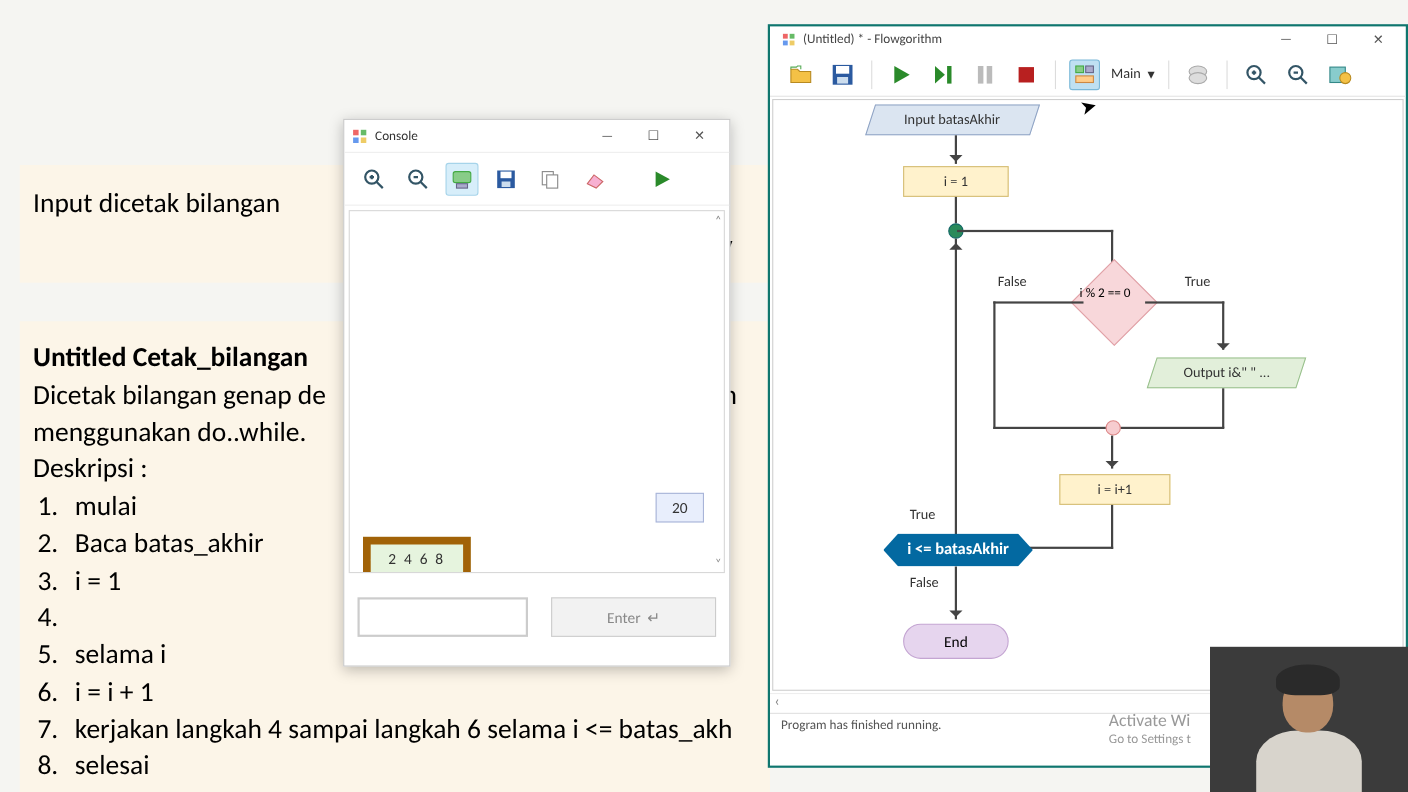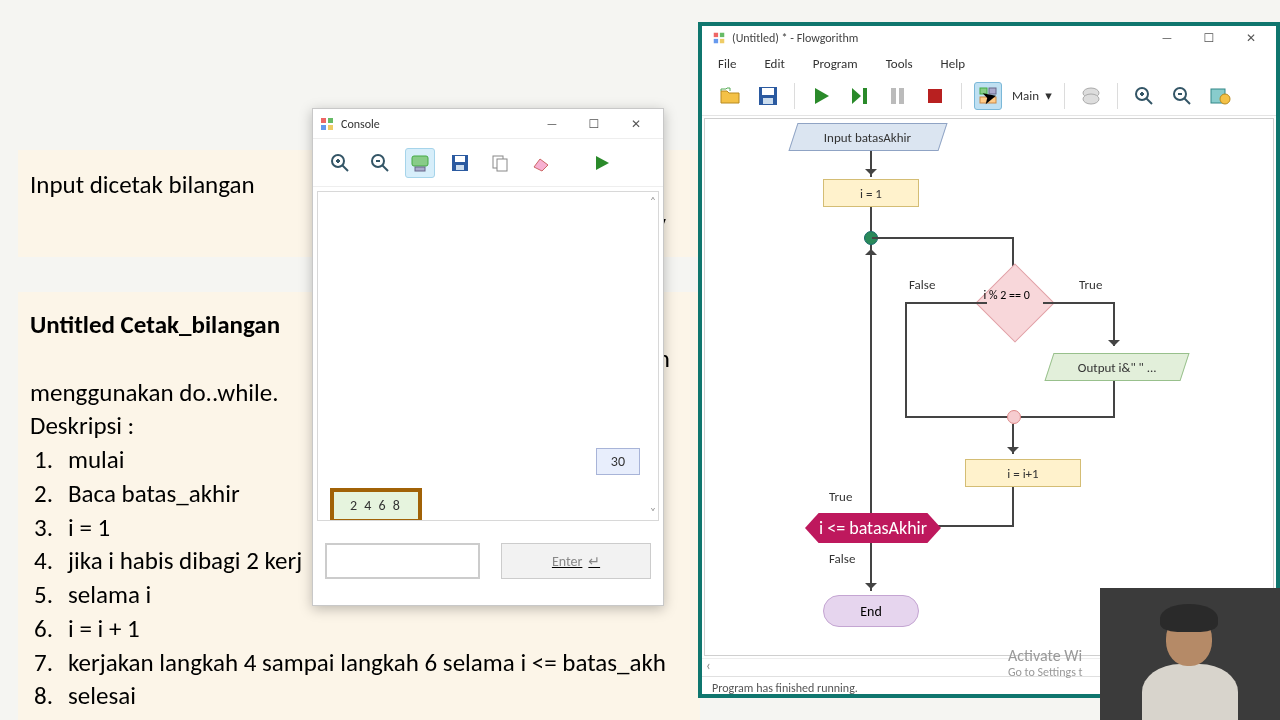"(Untitled) * - Flowgorithm" .fg-win { border: 4px solid #0f766e -> 2px solid #0f766e }
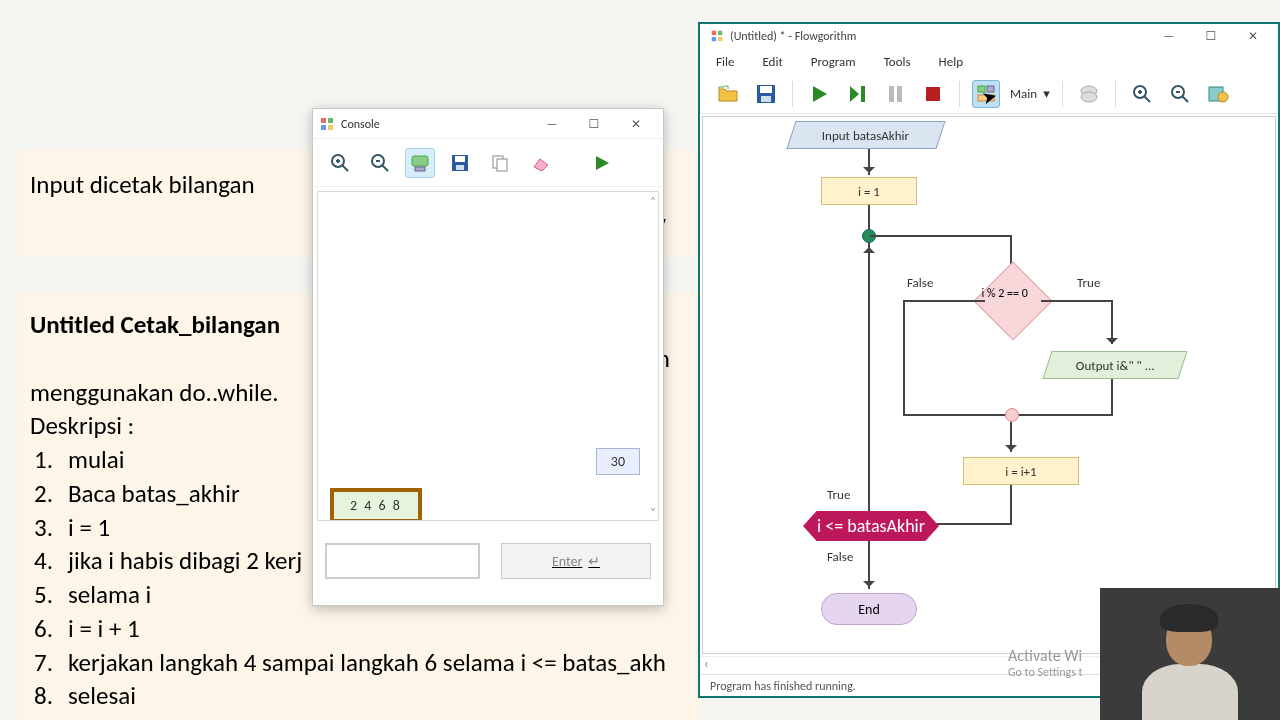"File" div.fg-menu { html: <div> <span>File</span> <span>Edit</span> <span>Program</span> <span>Tools</span> <span>Help</span> </div> -> none }
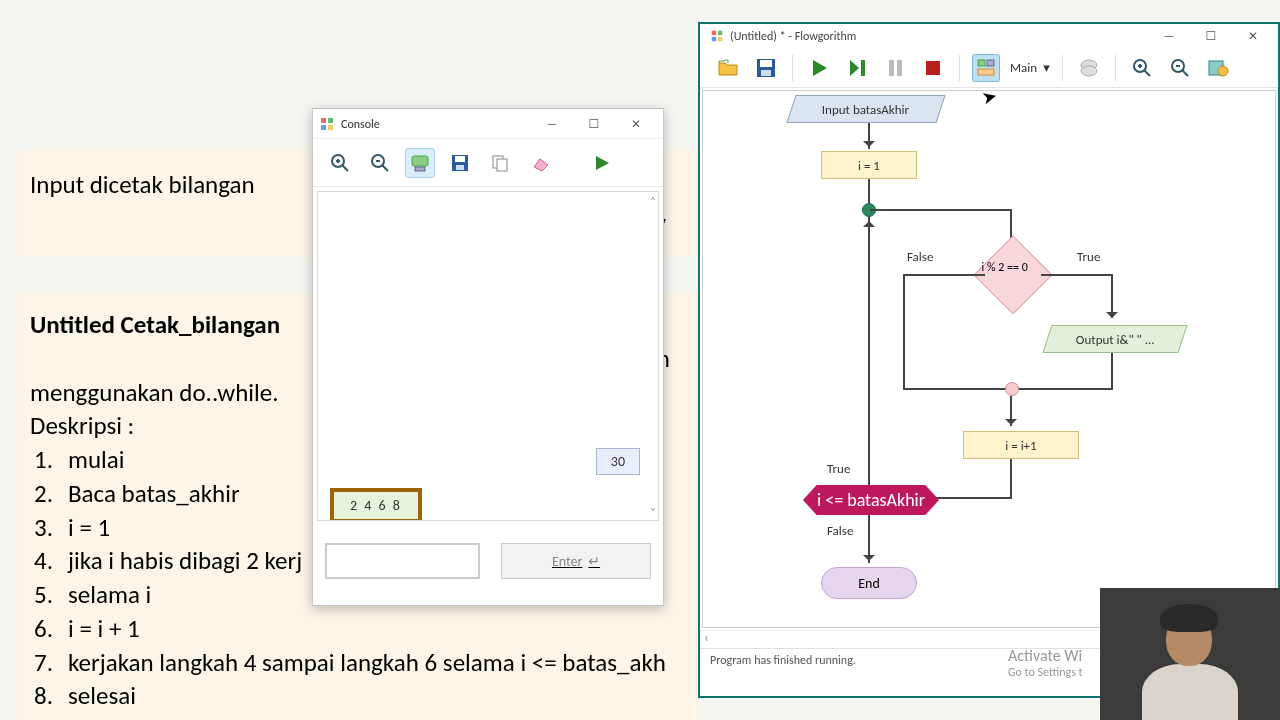"Dicetak bilangan genap de" span { html: none -> <span>Dicetak bilangan genap de</span> }
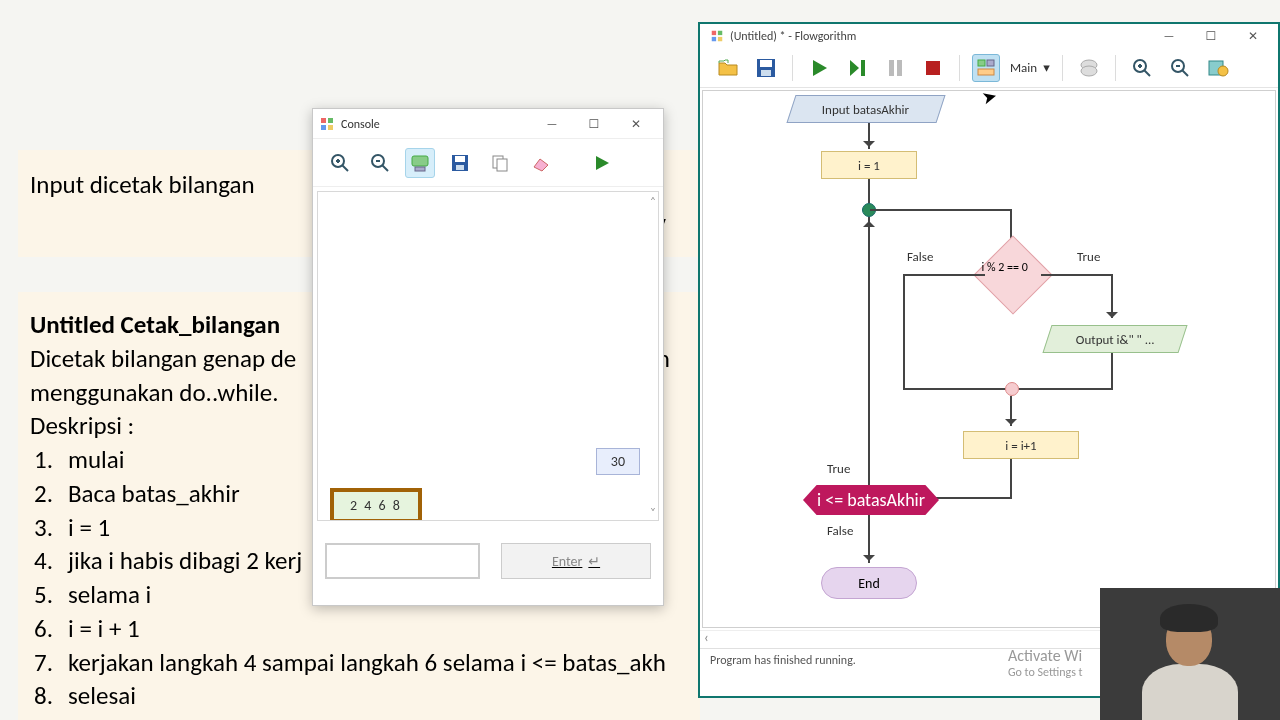"i = i+1" div.fc-rect { width: 116px -> 101px }
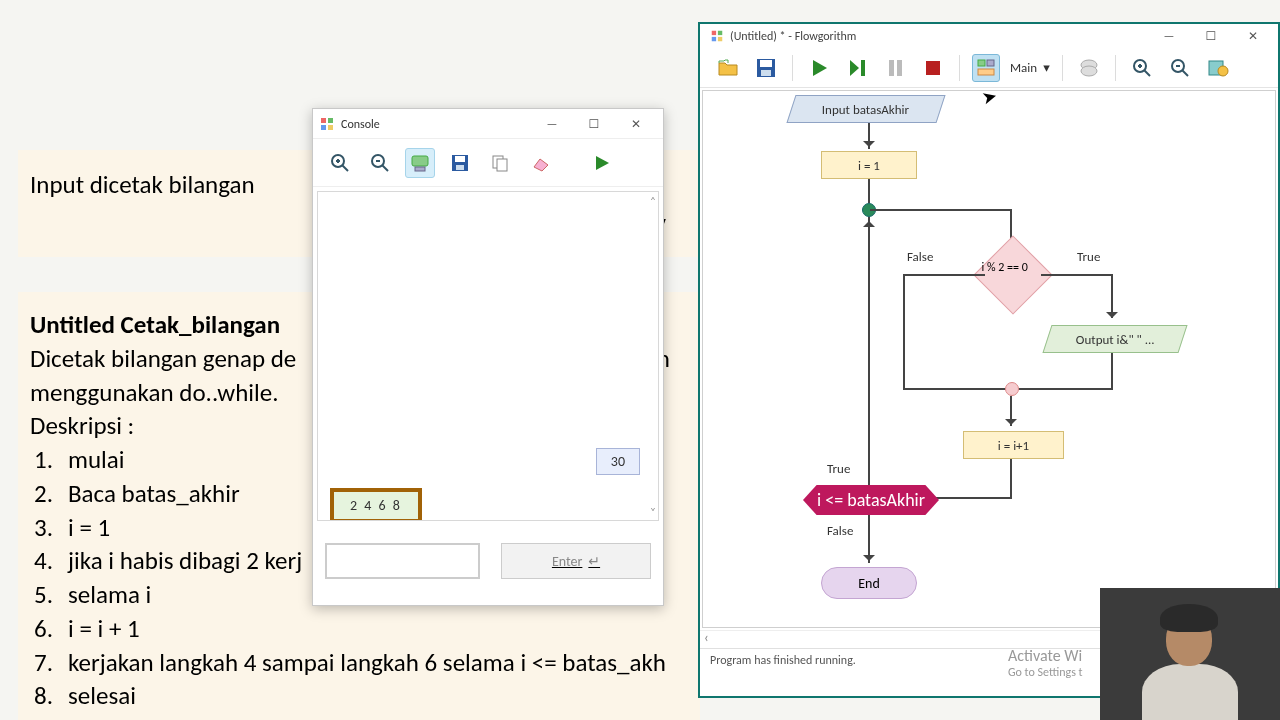"30" div.bubble-in { text: 30 -> 20 }
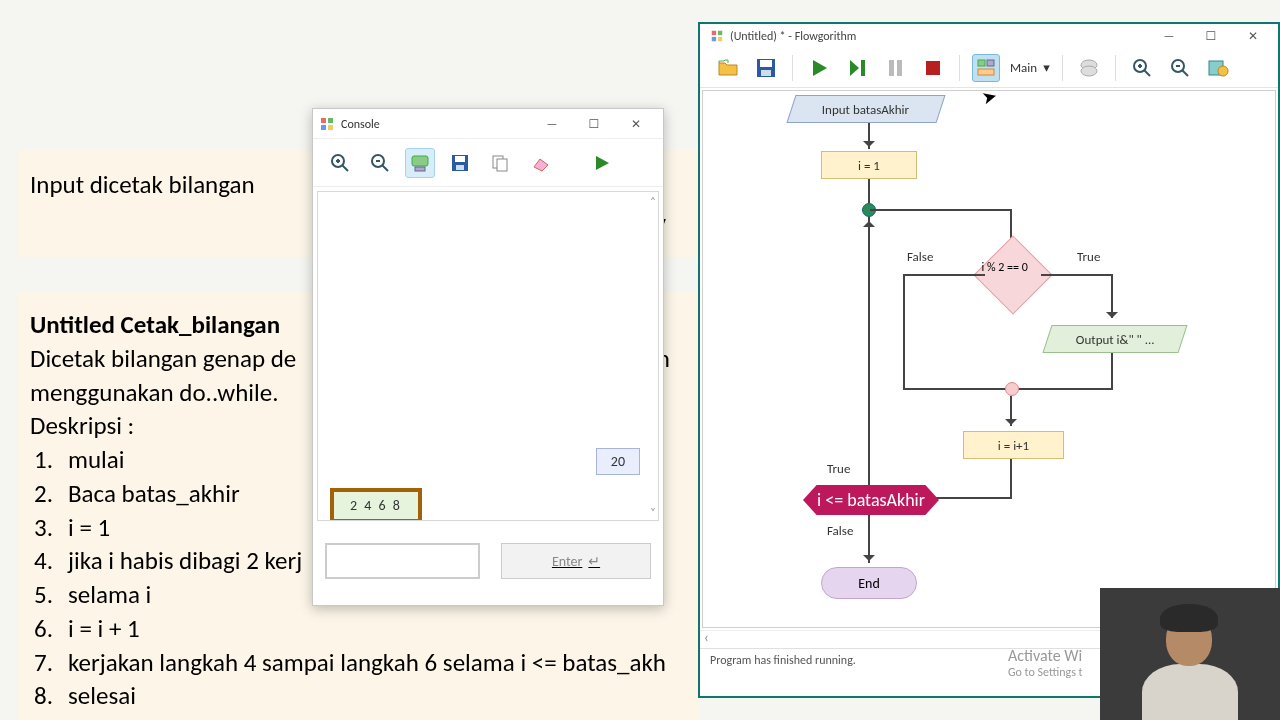"2 4 6 8" .bubble-out { border: 4px solid #a16207 -> 7px solid #a16207 }
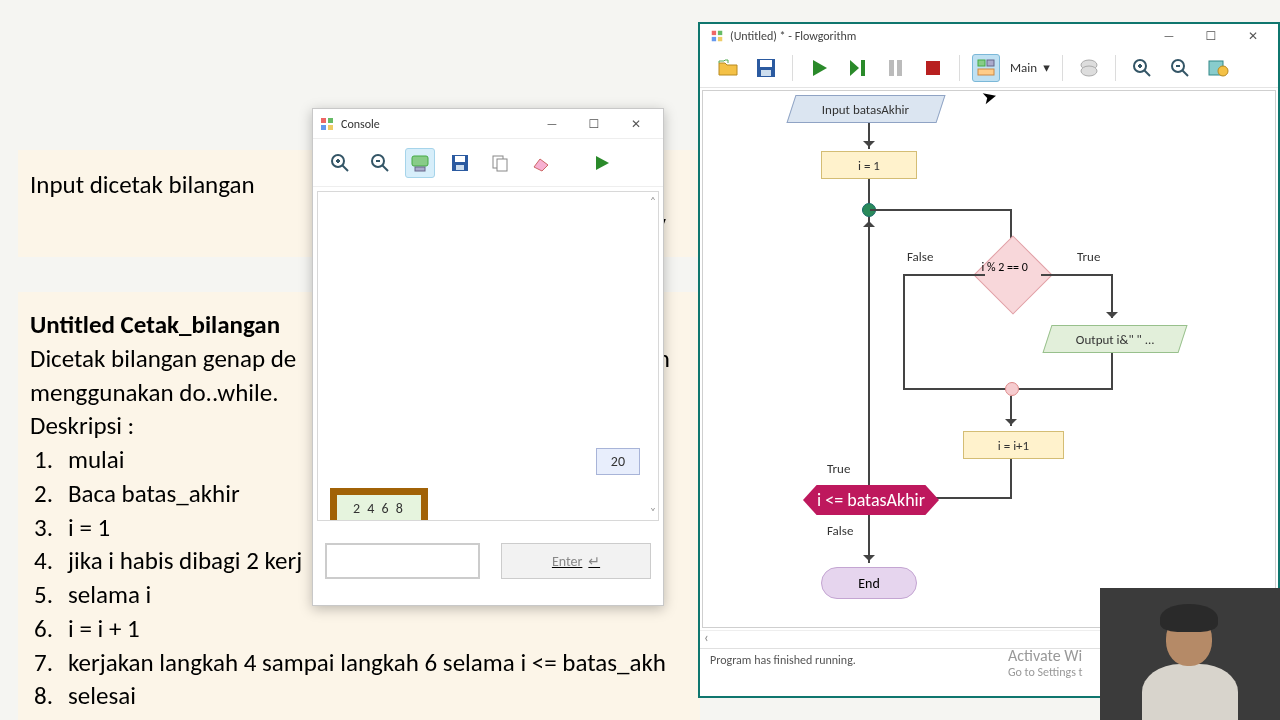"i <= batasAkhir" .fc-hex { background: #be185d -> #0369a1; font-size: 18px -> 15px; font-weight: none -> bold }
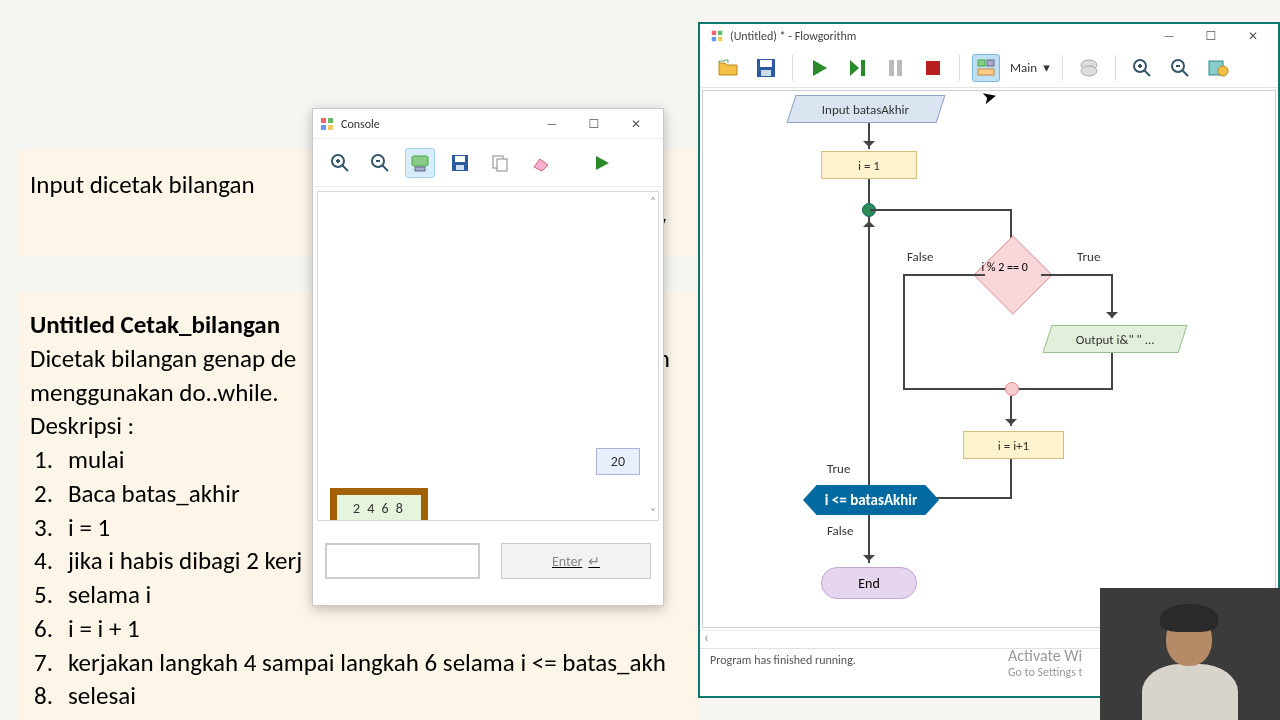"jika i habis dibagi 2" span { html: <span>jika i habis dibagi 2 kerj</span> -> none }
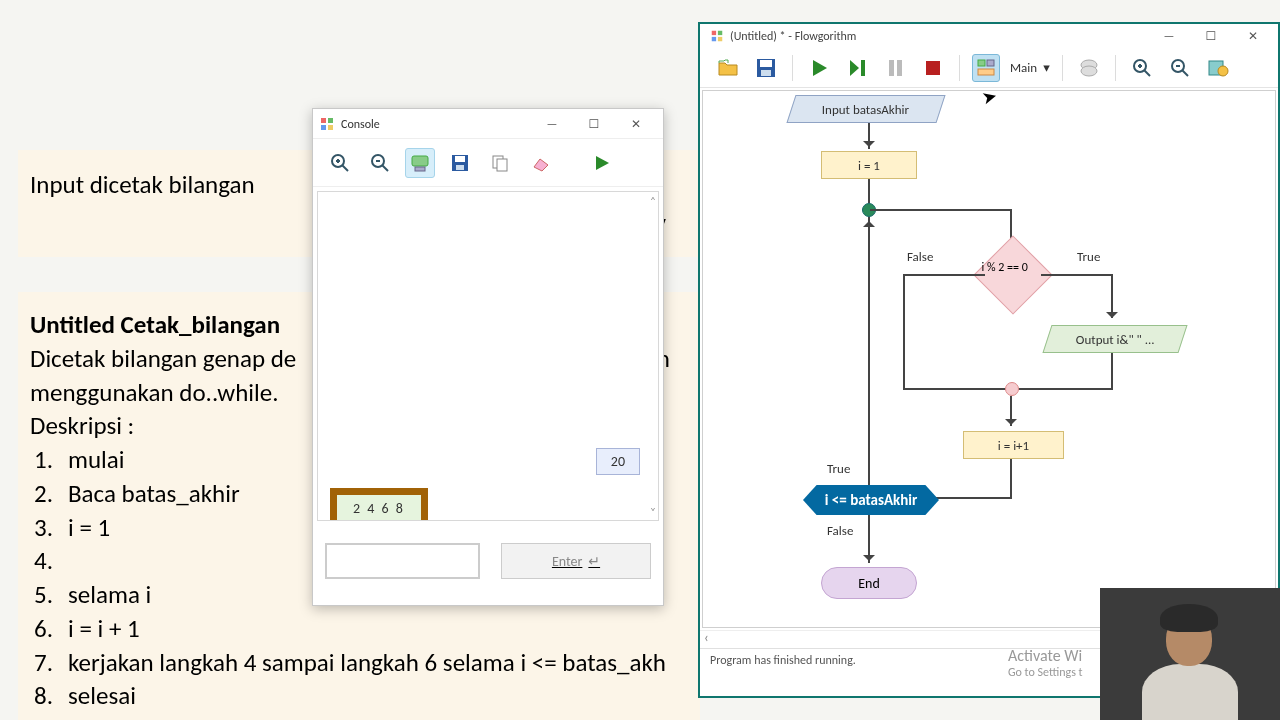"Enter" .input-row { text-decoration: underline -> none }
